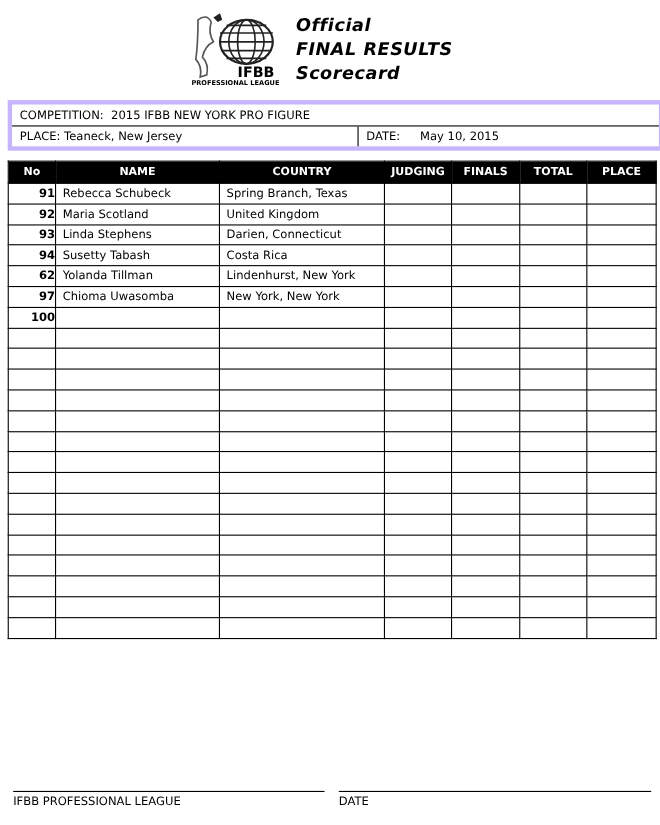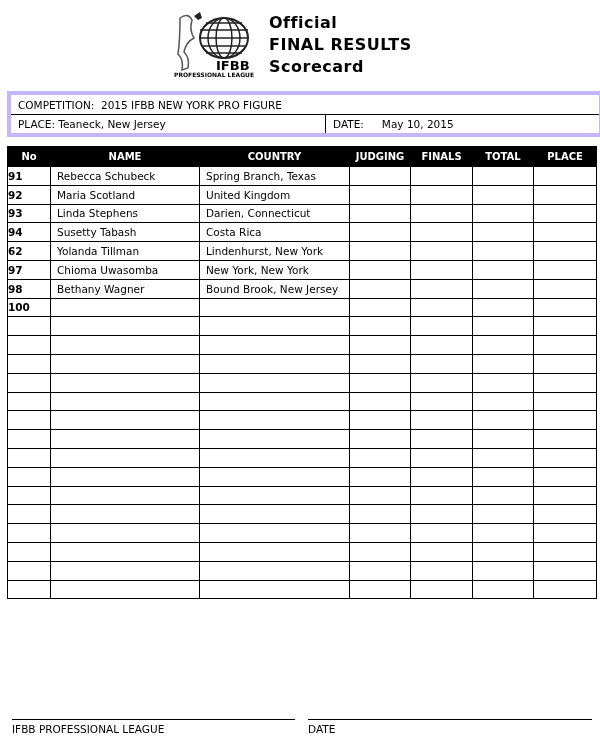"Official" .title div { font-style: none -> italic }
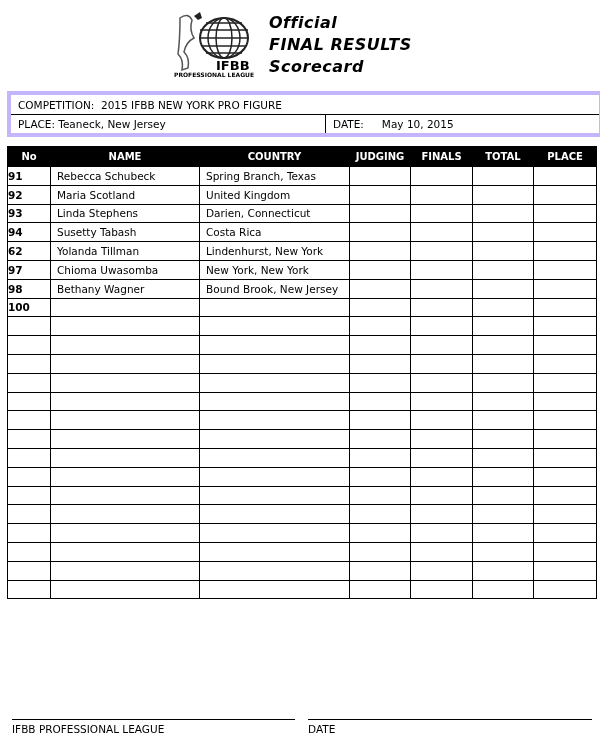"91" table.score td.no { text-align: left -> right }
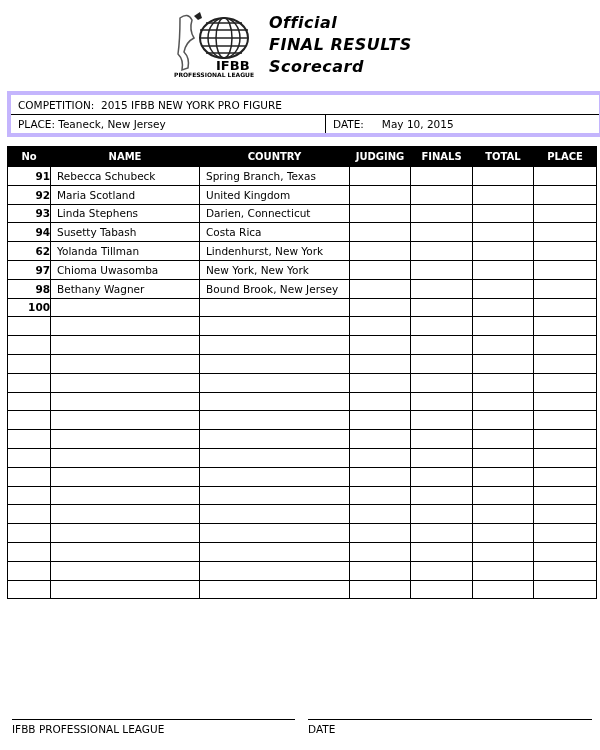"98" tr { html: <tr> <td>98</td> <td>Bethany Wagner</td> <td>Bound Brook, New Jersey</td> <td></td> <td></td> <td></td> <td></td> </tr> -> none }
